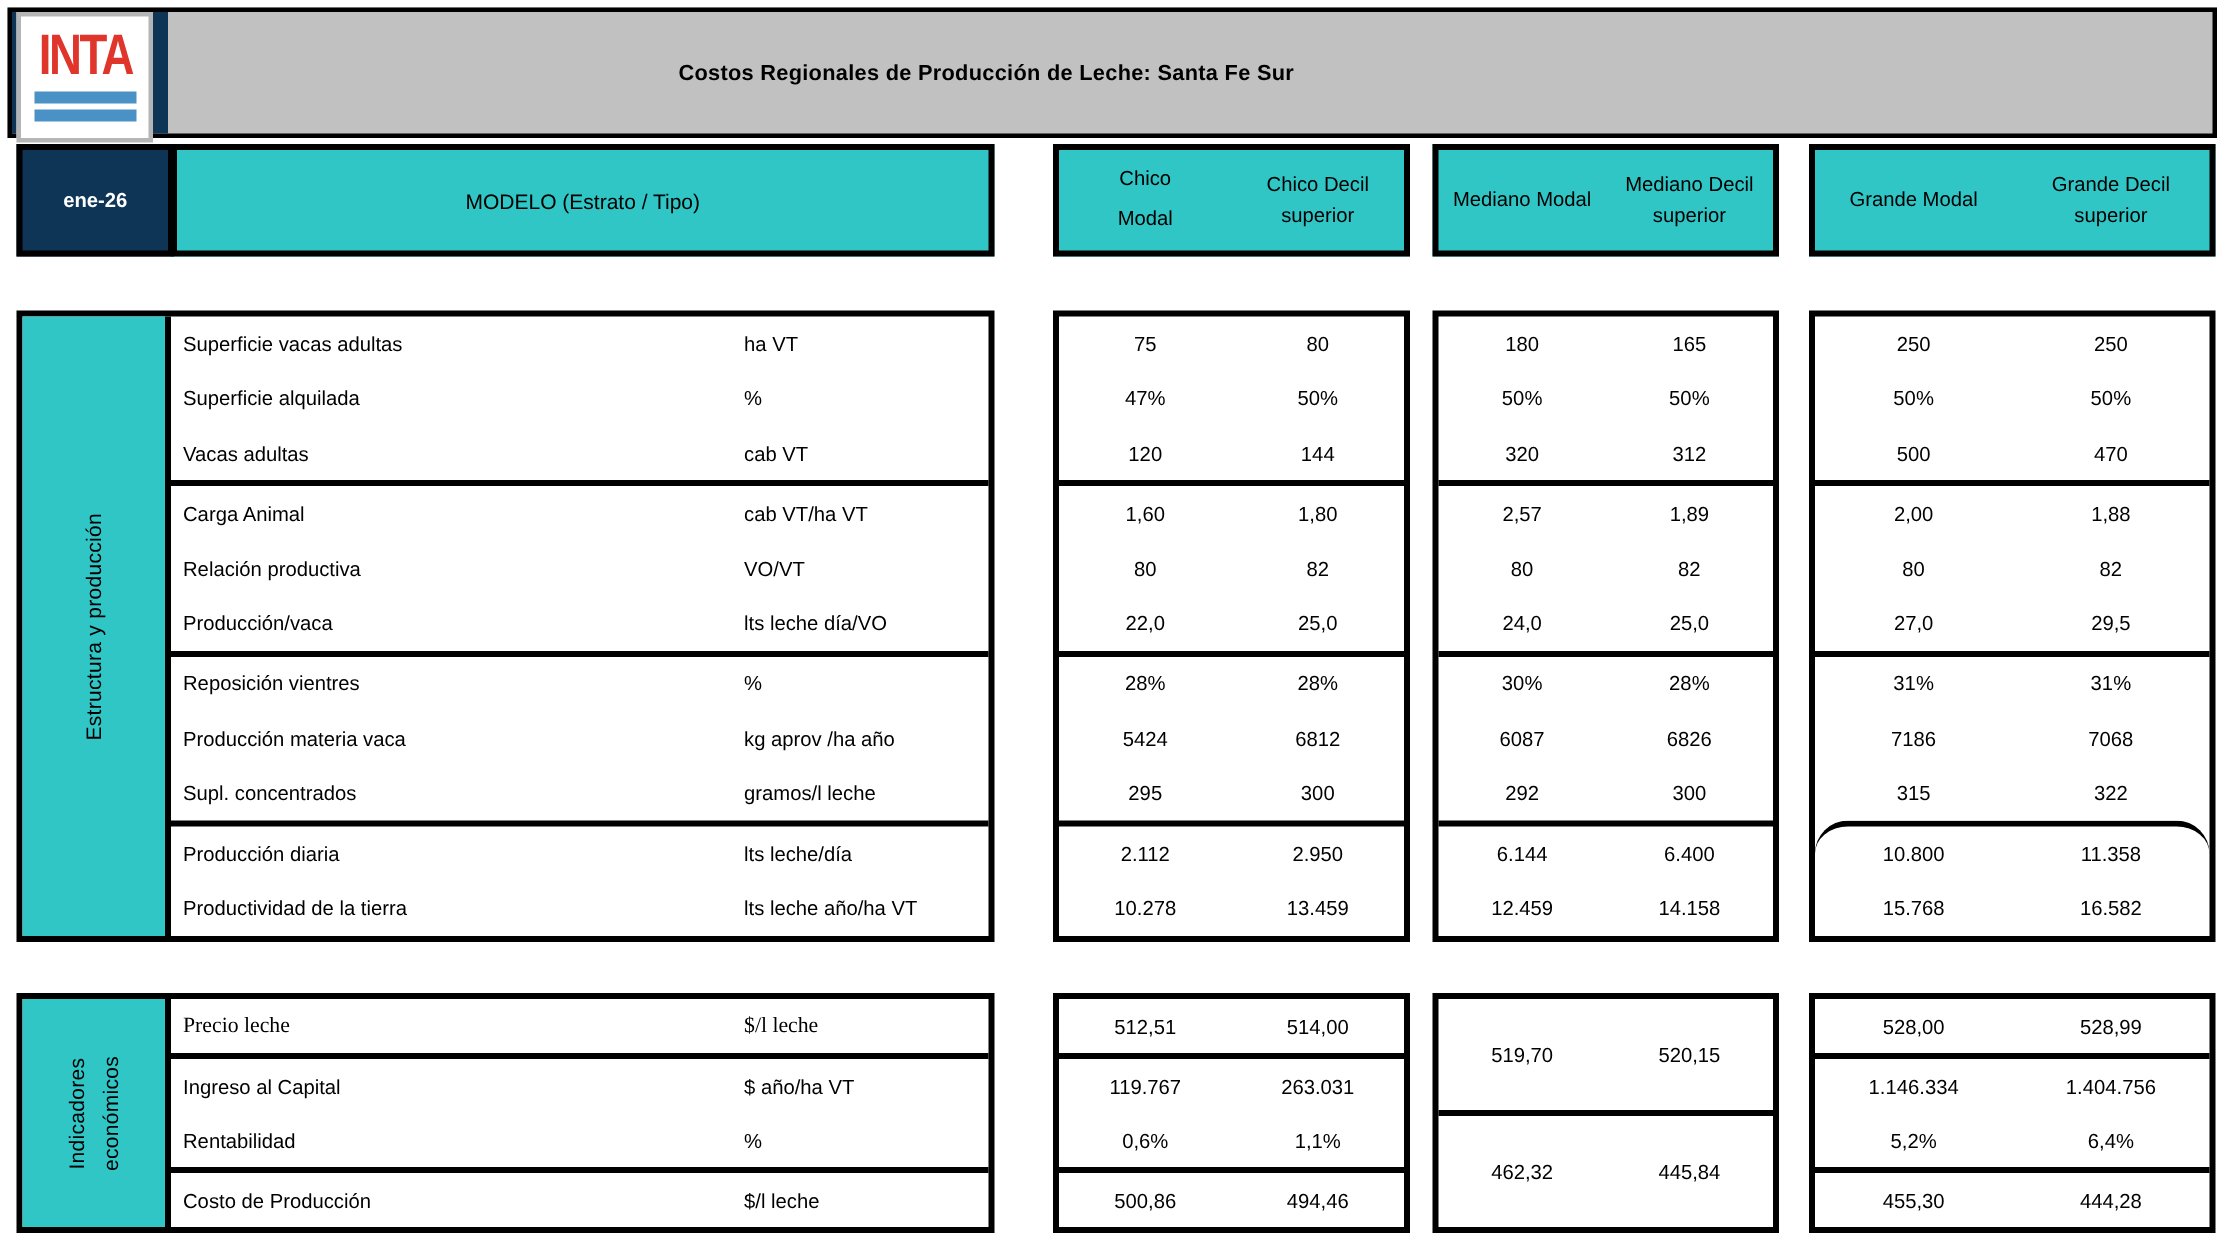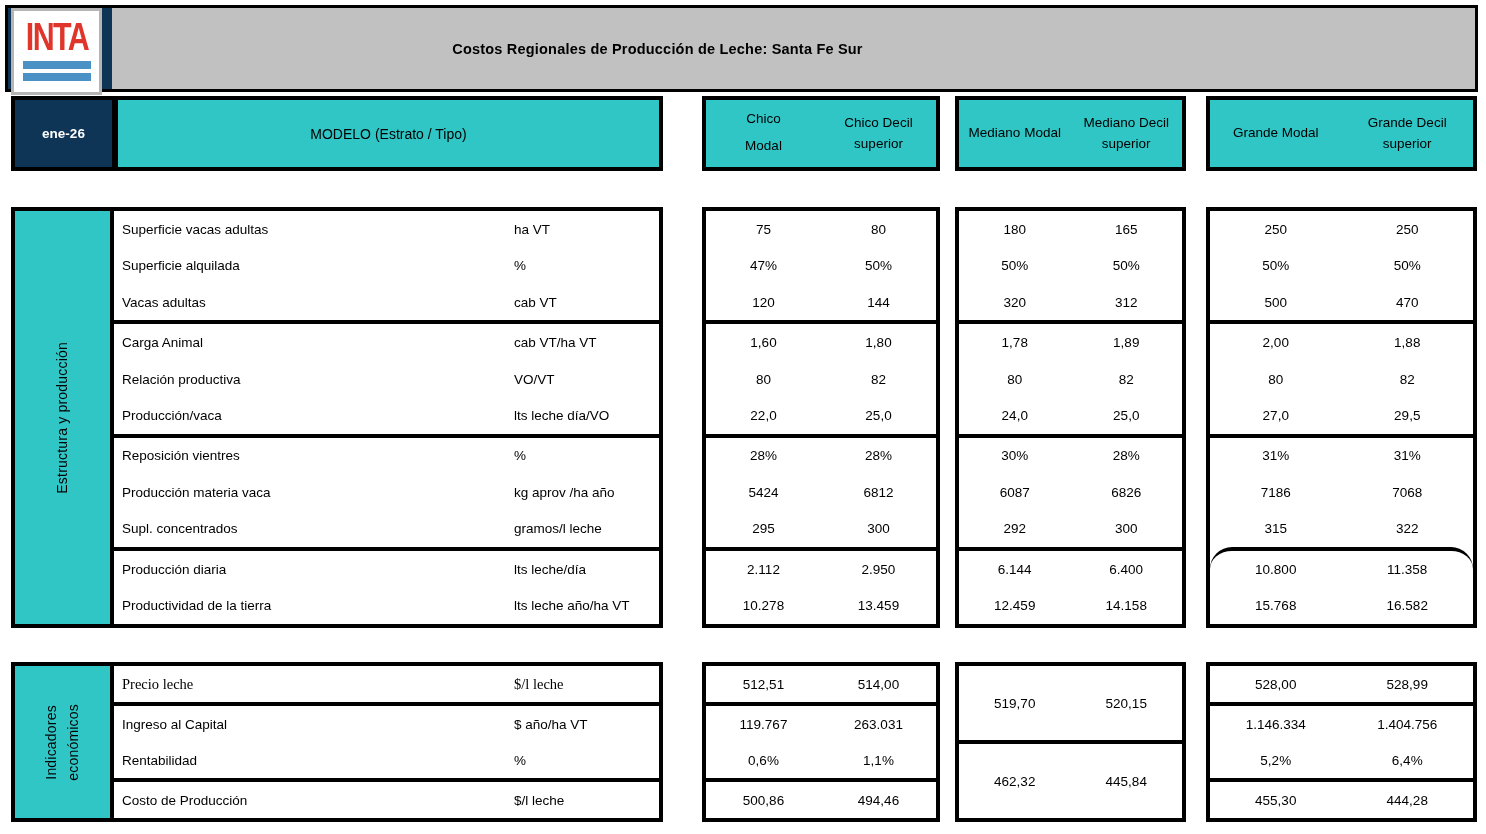"ha VT" .lrow .unit { left: 400px -> 382px }
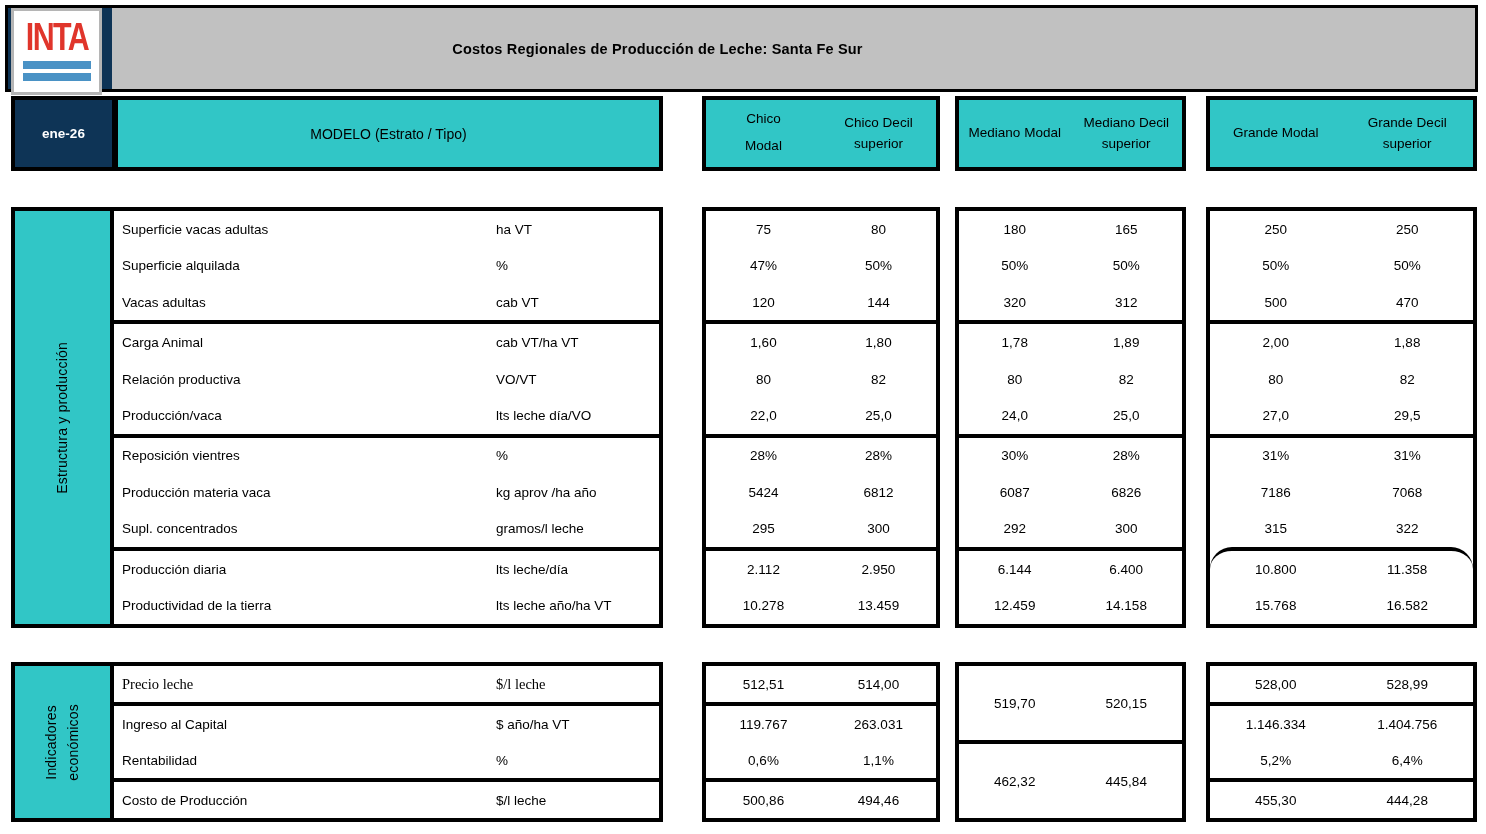"1,78" div.vcell { text: 1,78 -> 2,57 }
